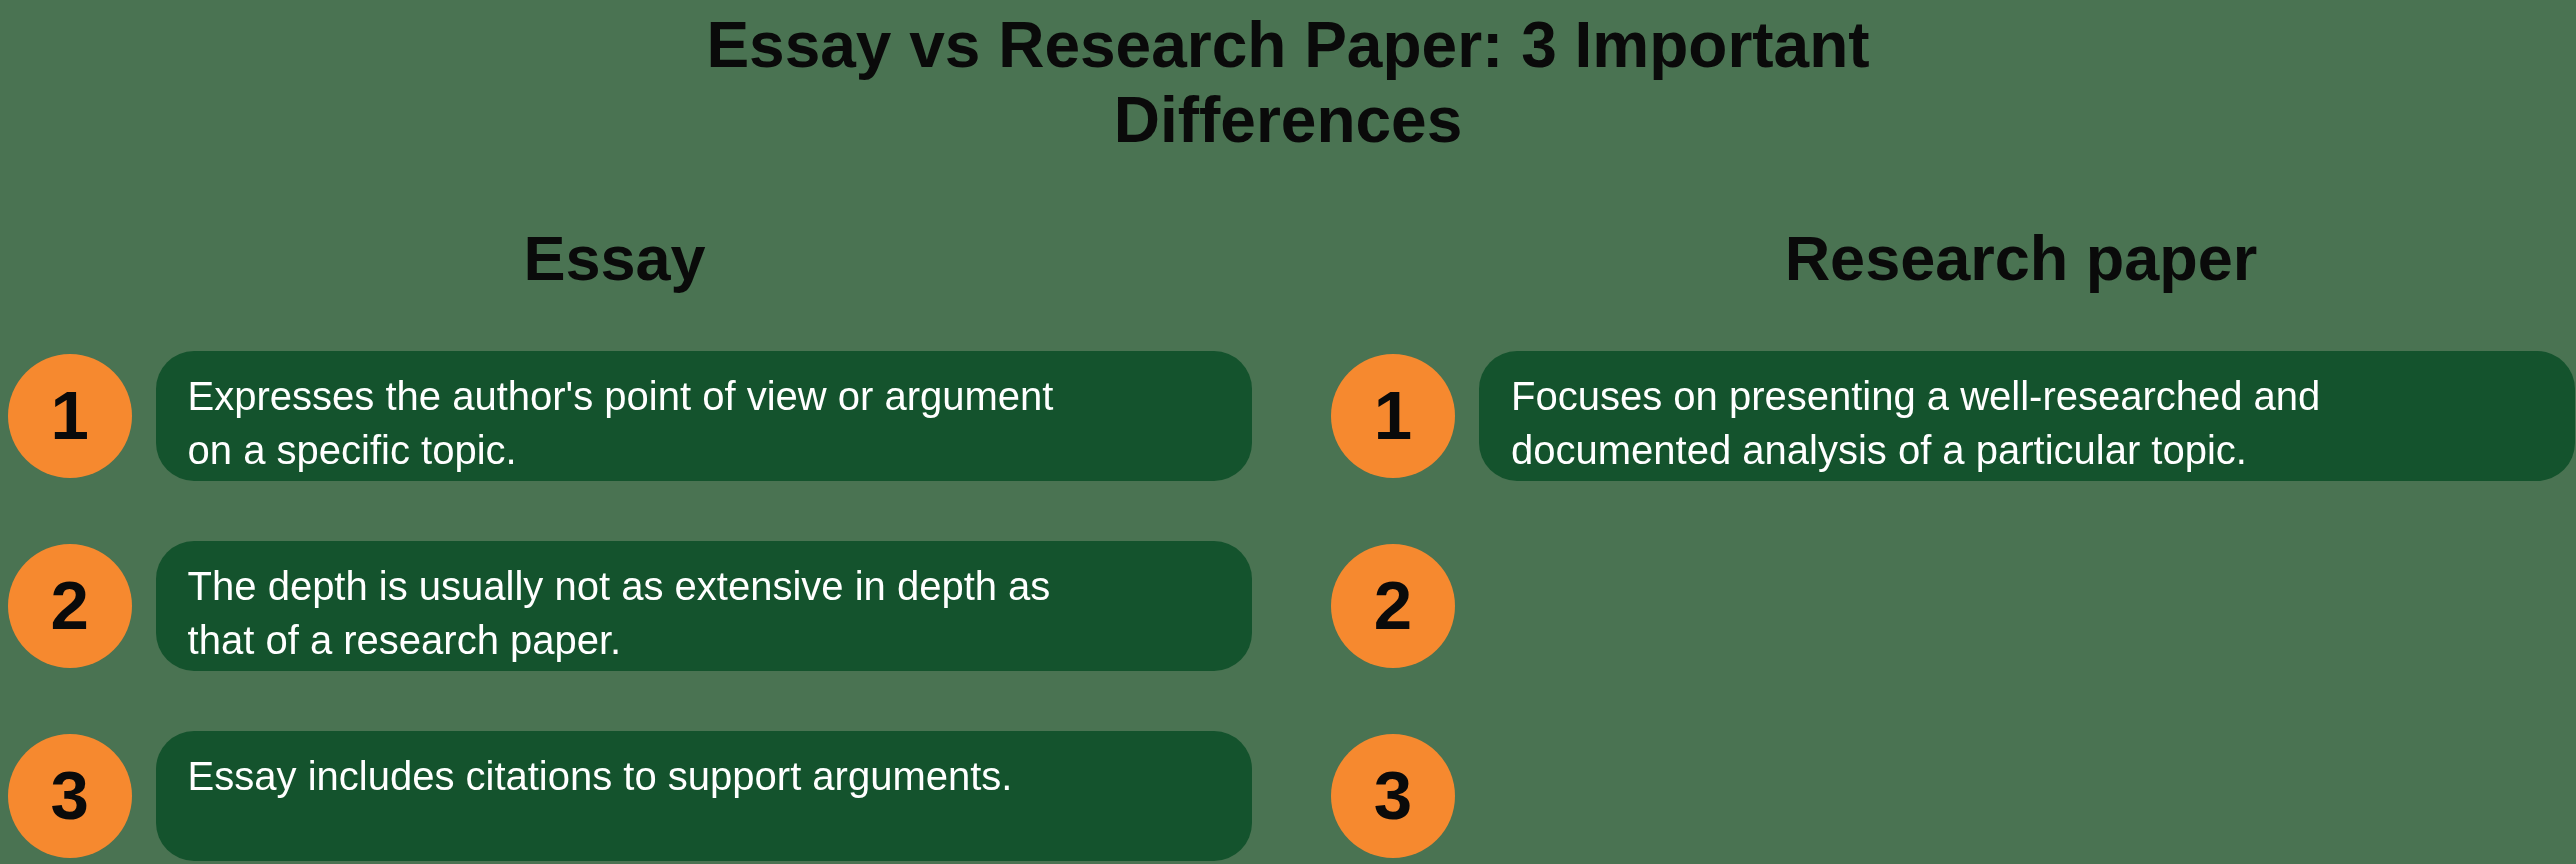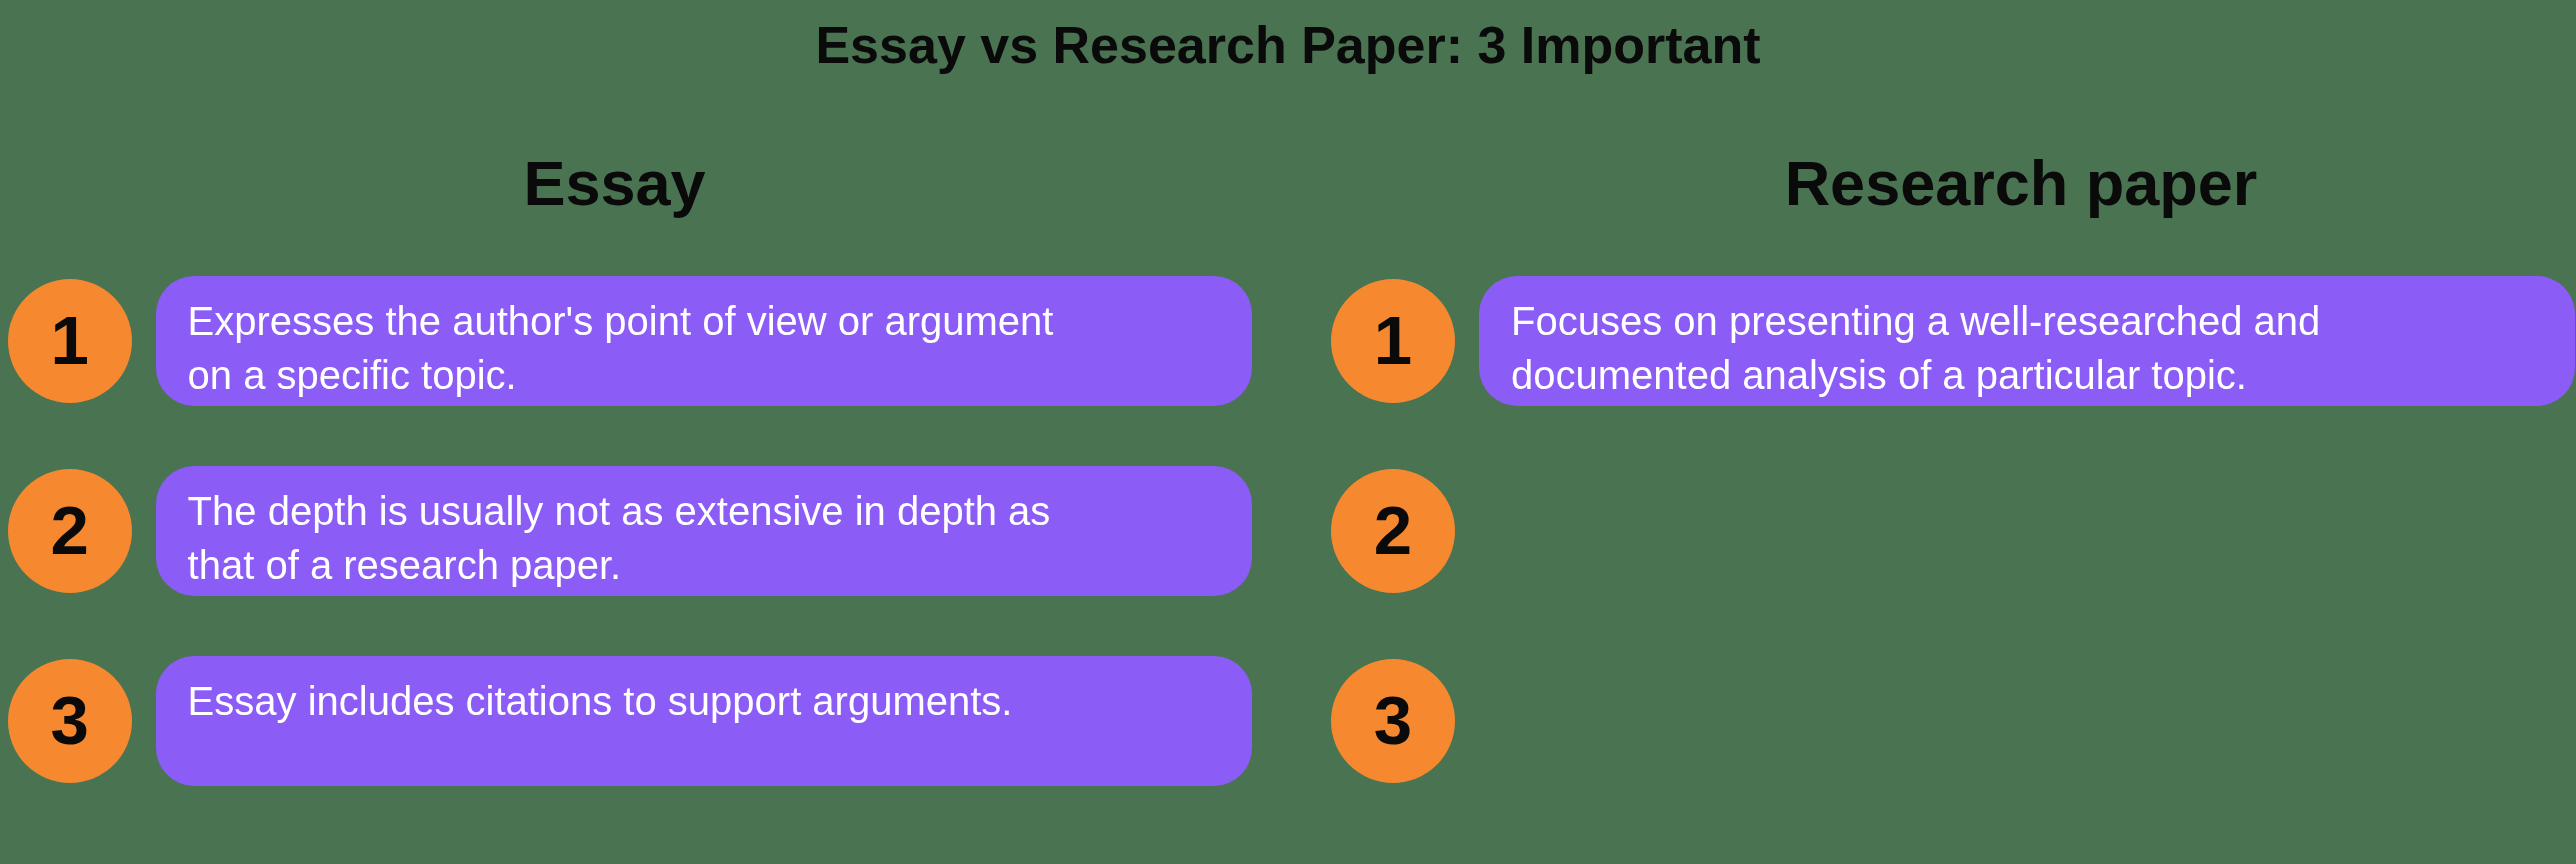"Essay vs Research Paper: 3" .title { font-size: 52px -> 64px }
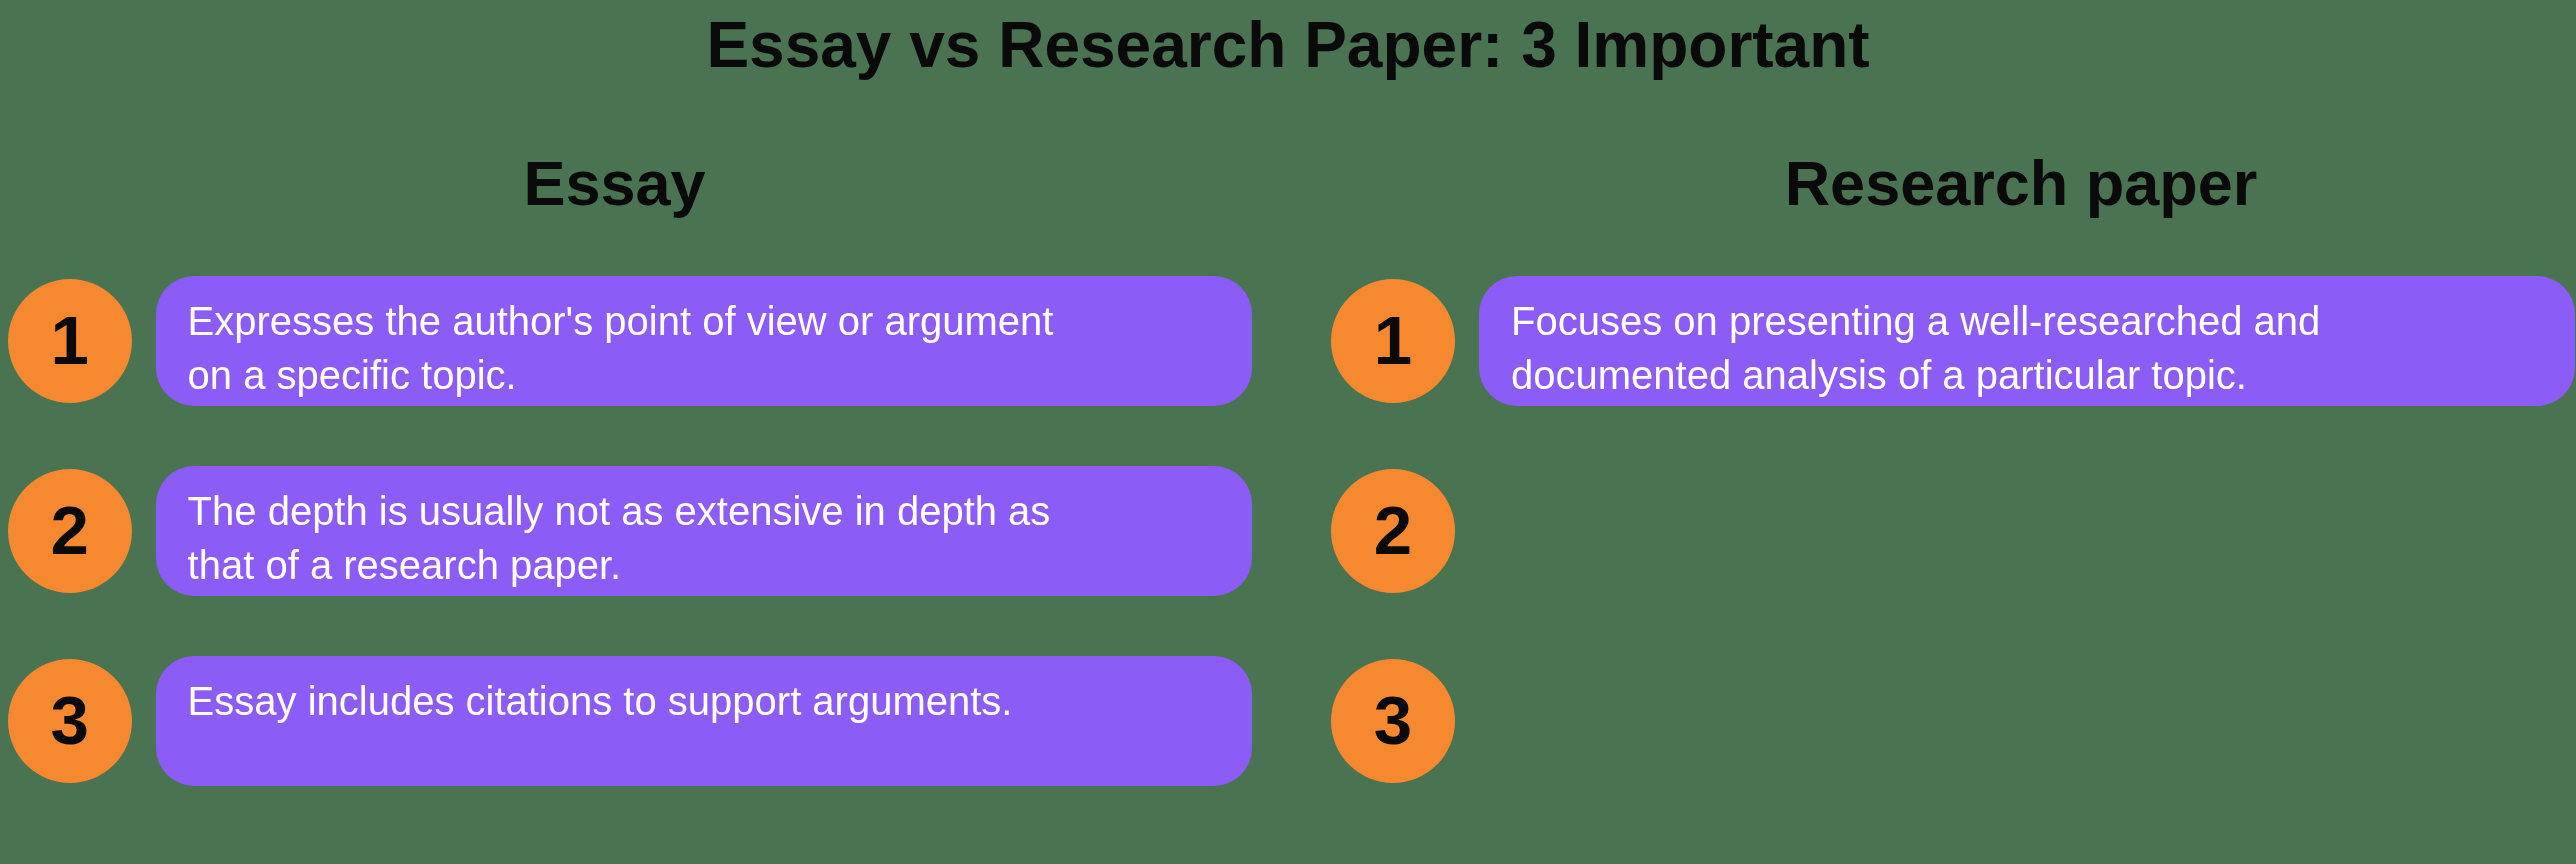"Differences" div { html: none -> <div>Differences</div> }
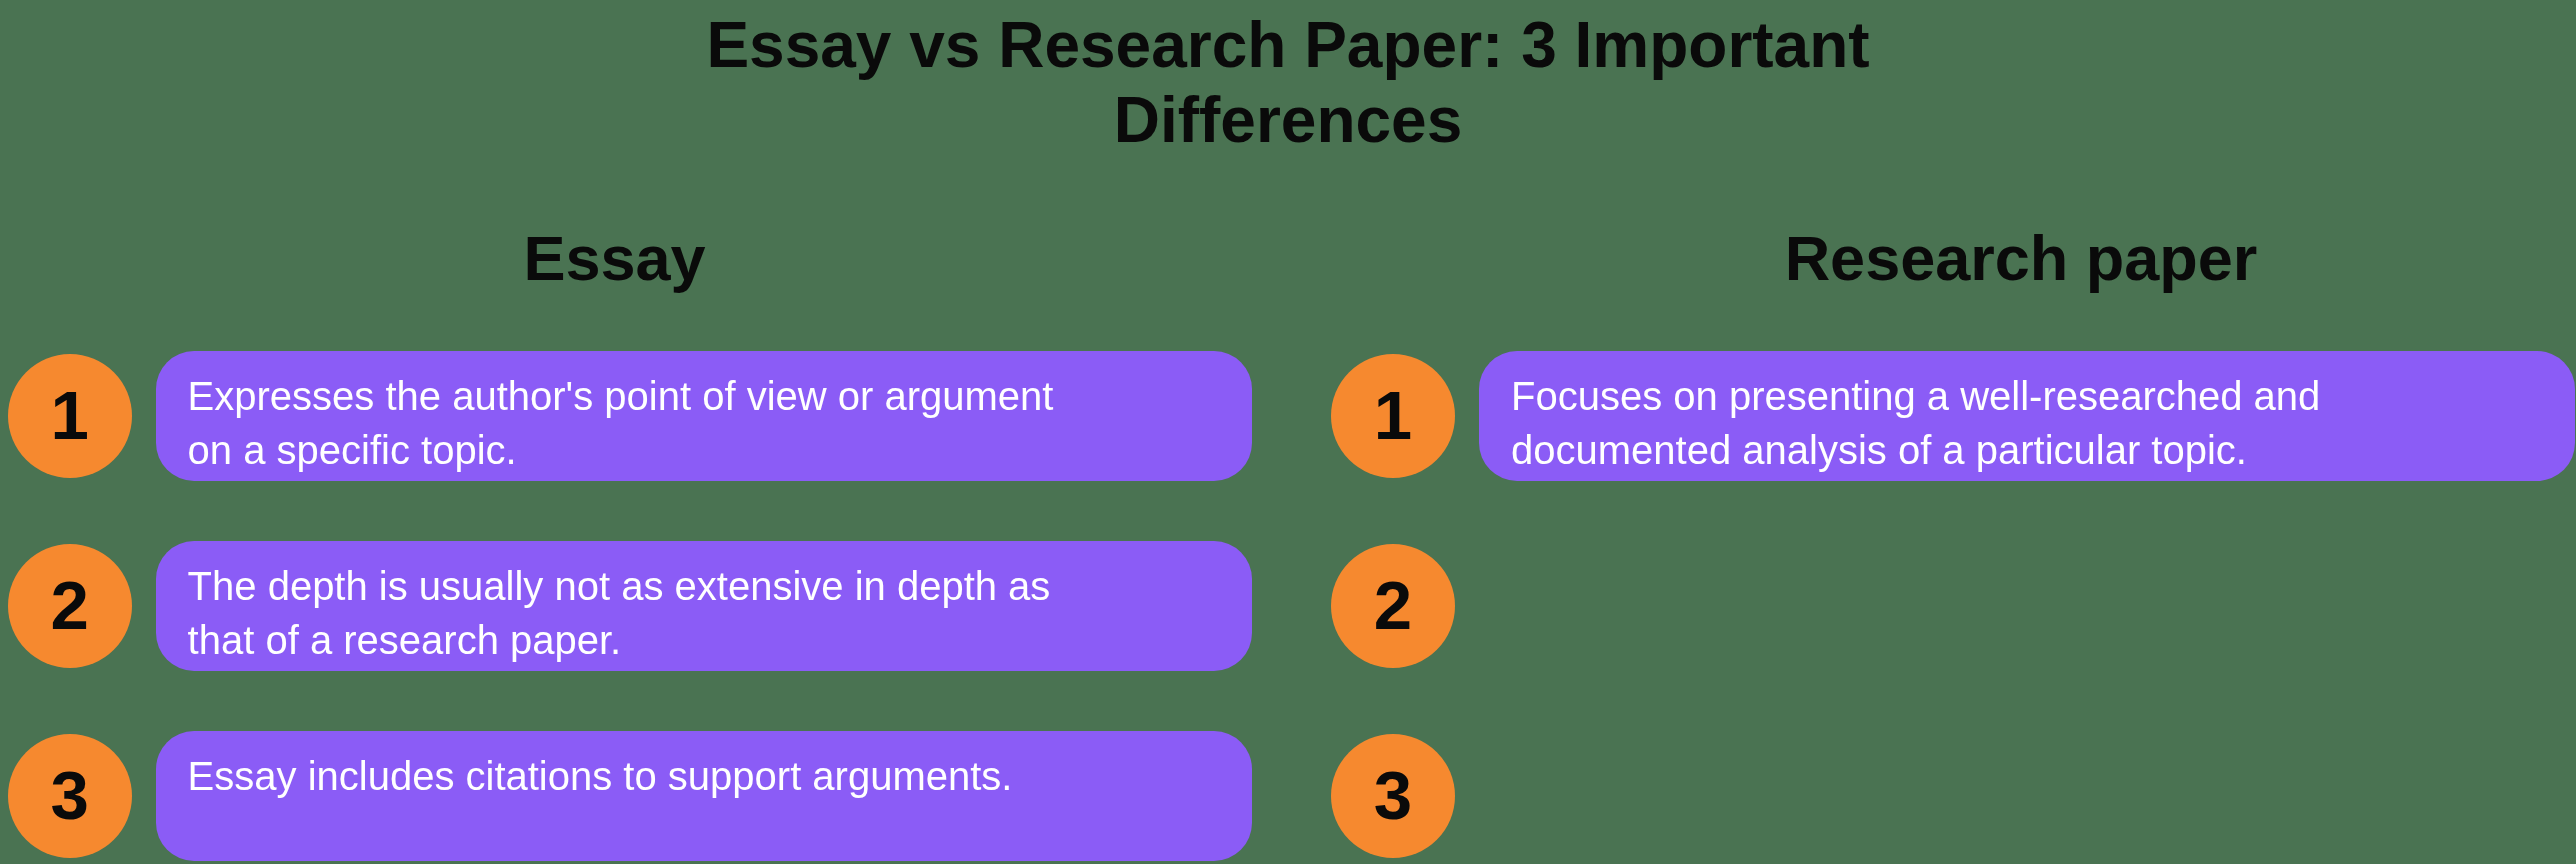"Expresses the author's point of" .card { background: #8b5cf6 -> #14532d }
